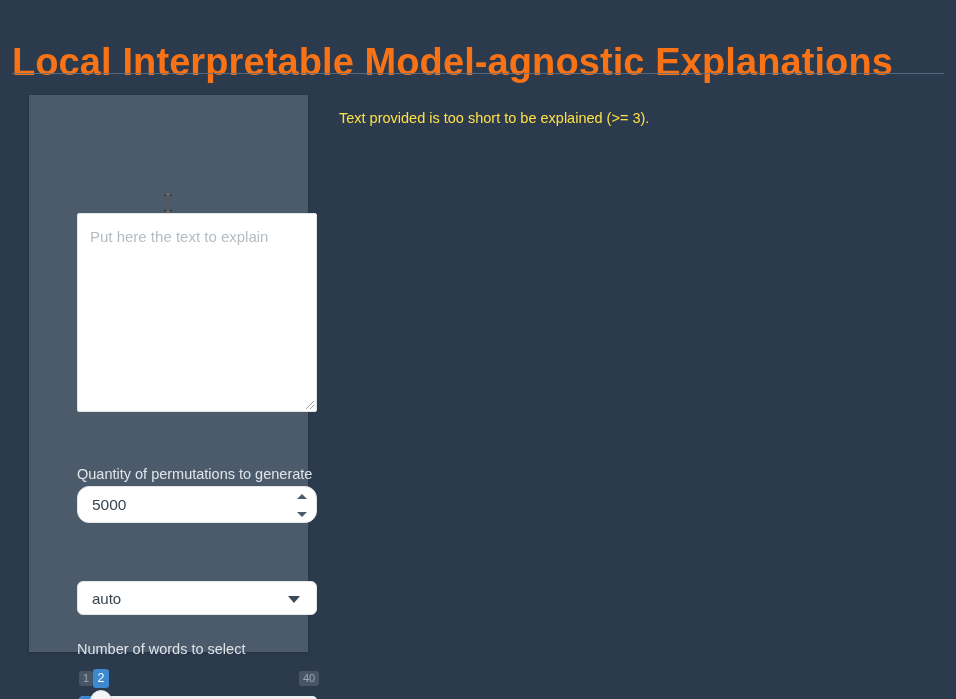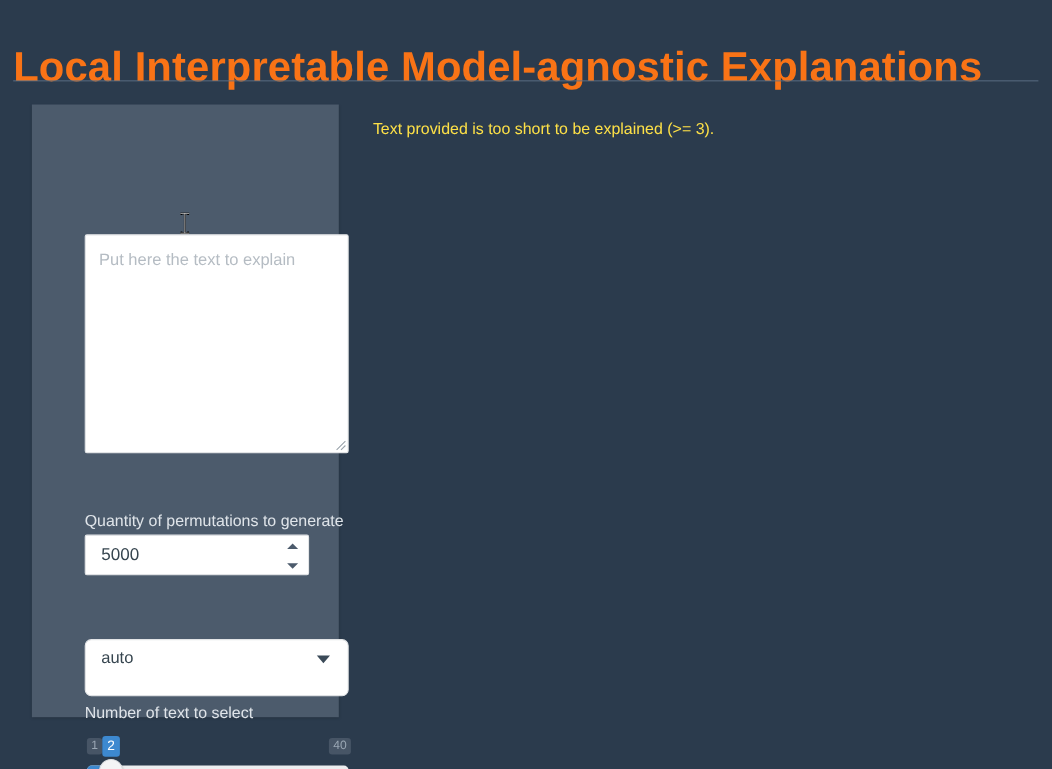"5000" .number-field { border-radius: 2px -> 12px; width: 204px -> 240px }
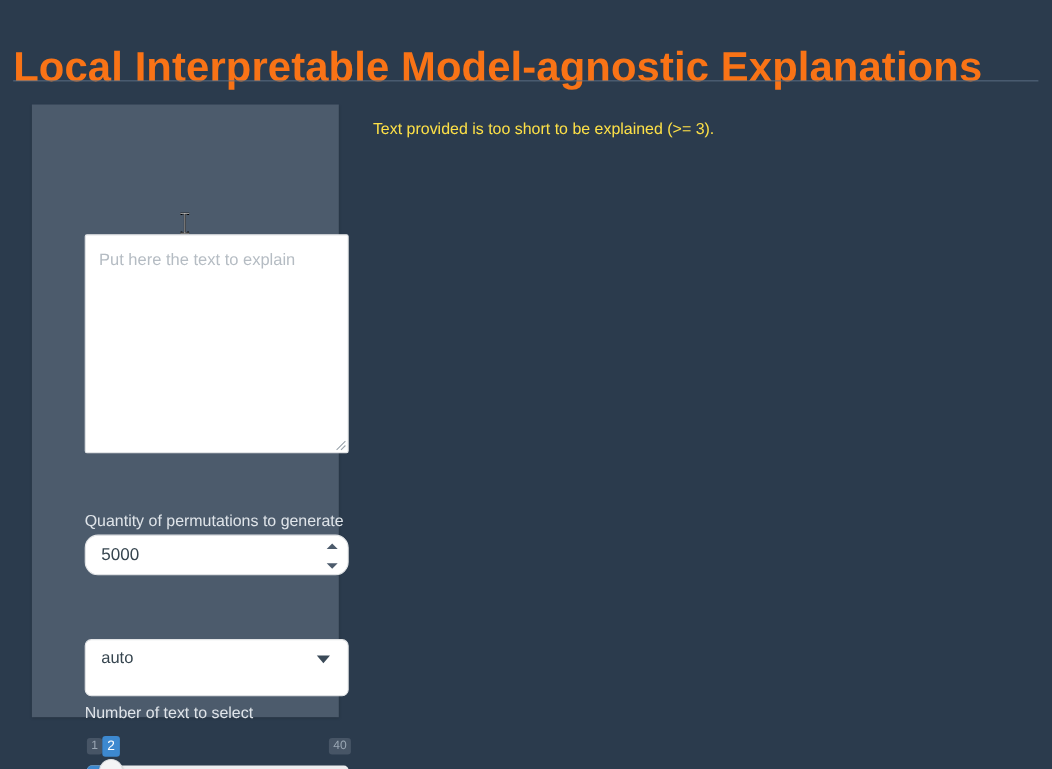"auto" .select-field { height: 52px -> 34px }
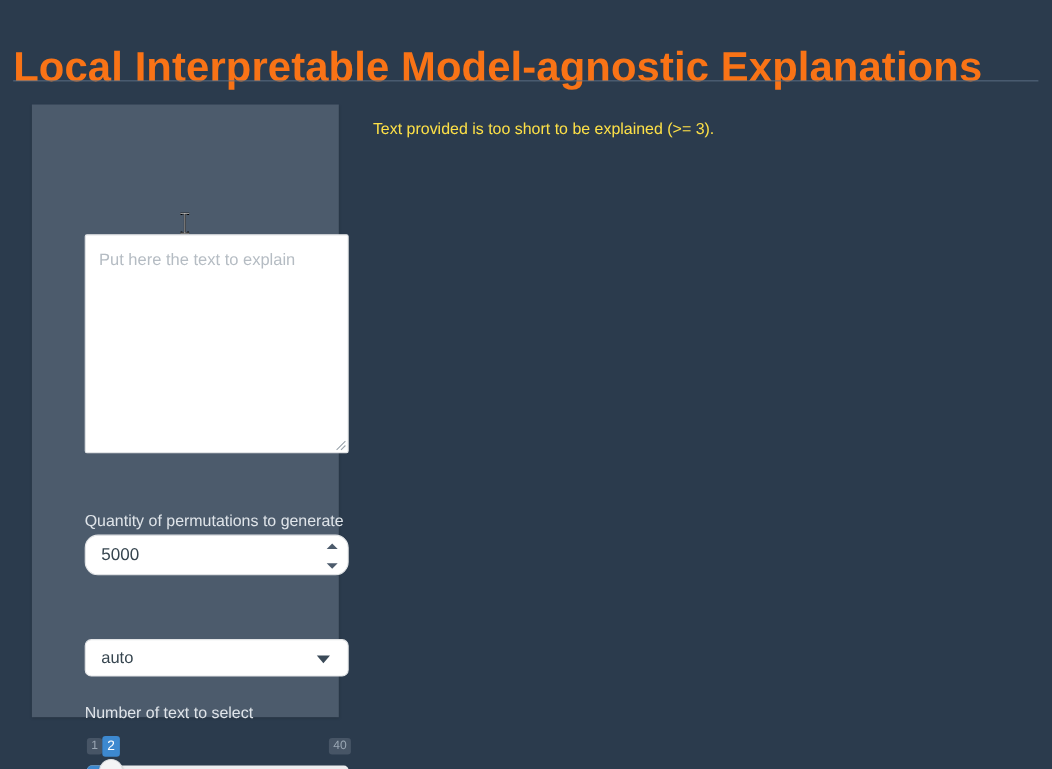"Number of text to select" div.field-label { text: text -> words }
